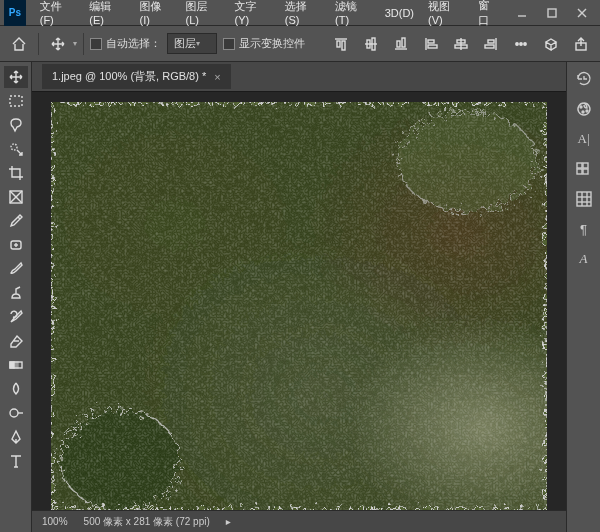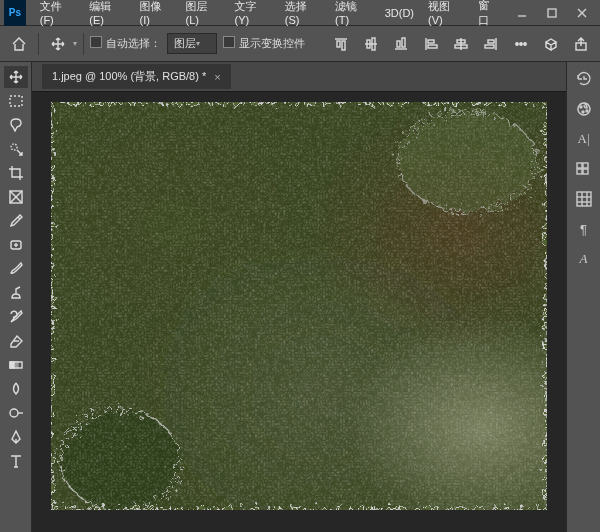"自动选择：" .opt-chk { align-items: flex-start -> center }
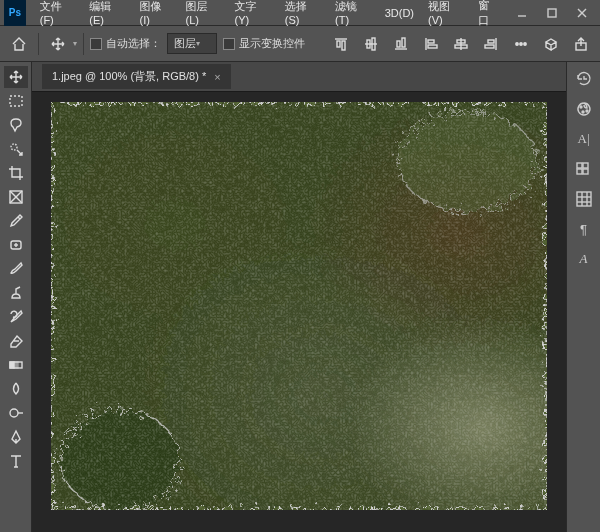"100%" div.statusbar { html: none -> <div> <span>100%</span> <span>500 像素 x 281 像素 (72 ppi)</span> <span>▸</span> </div> }
